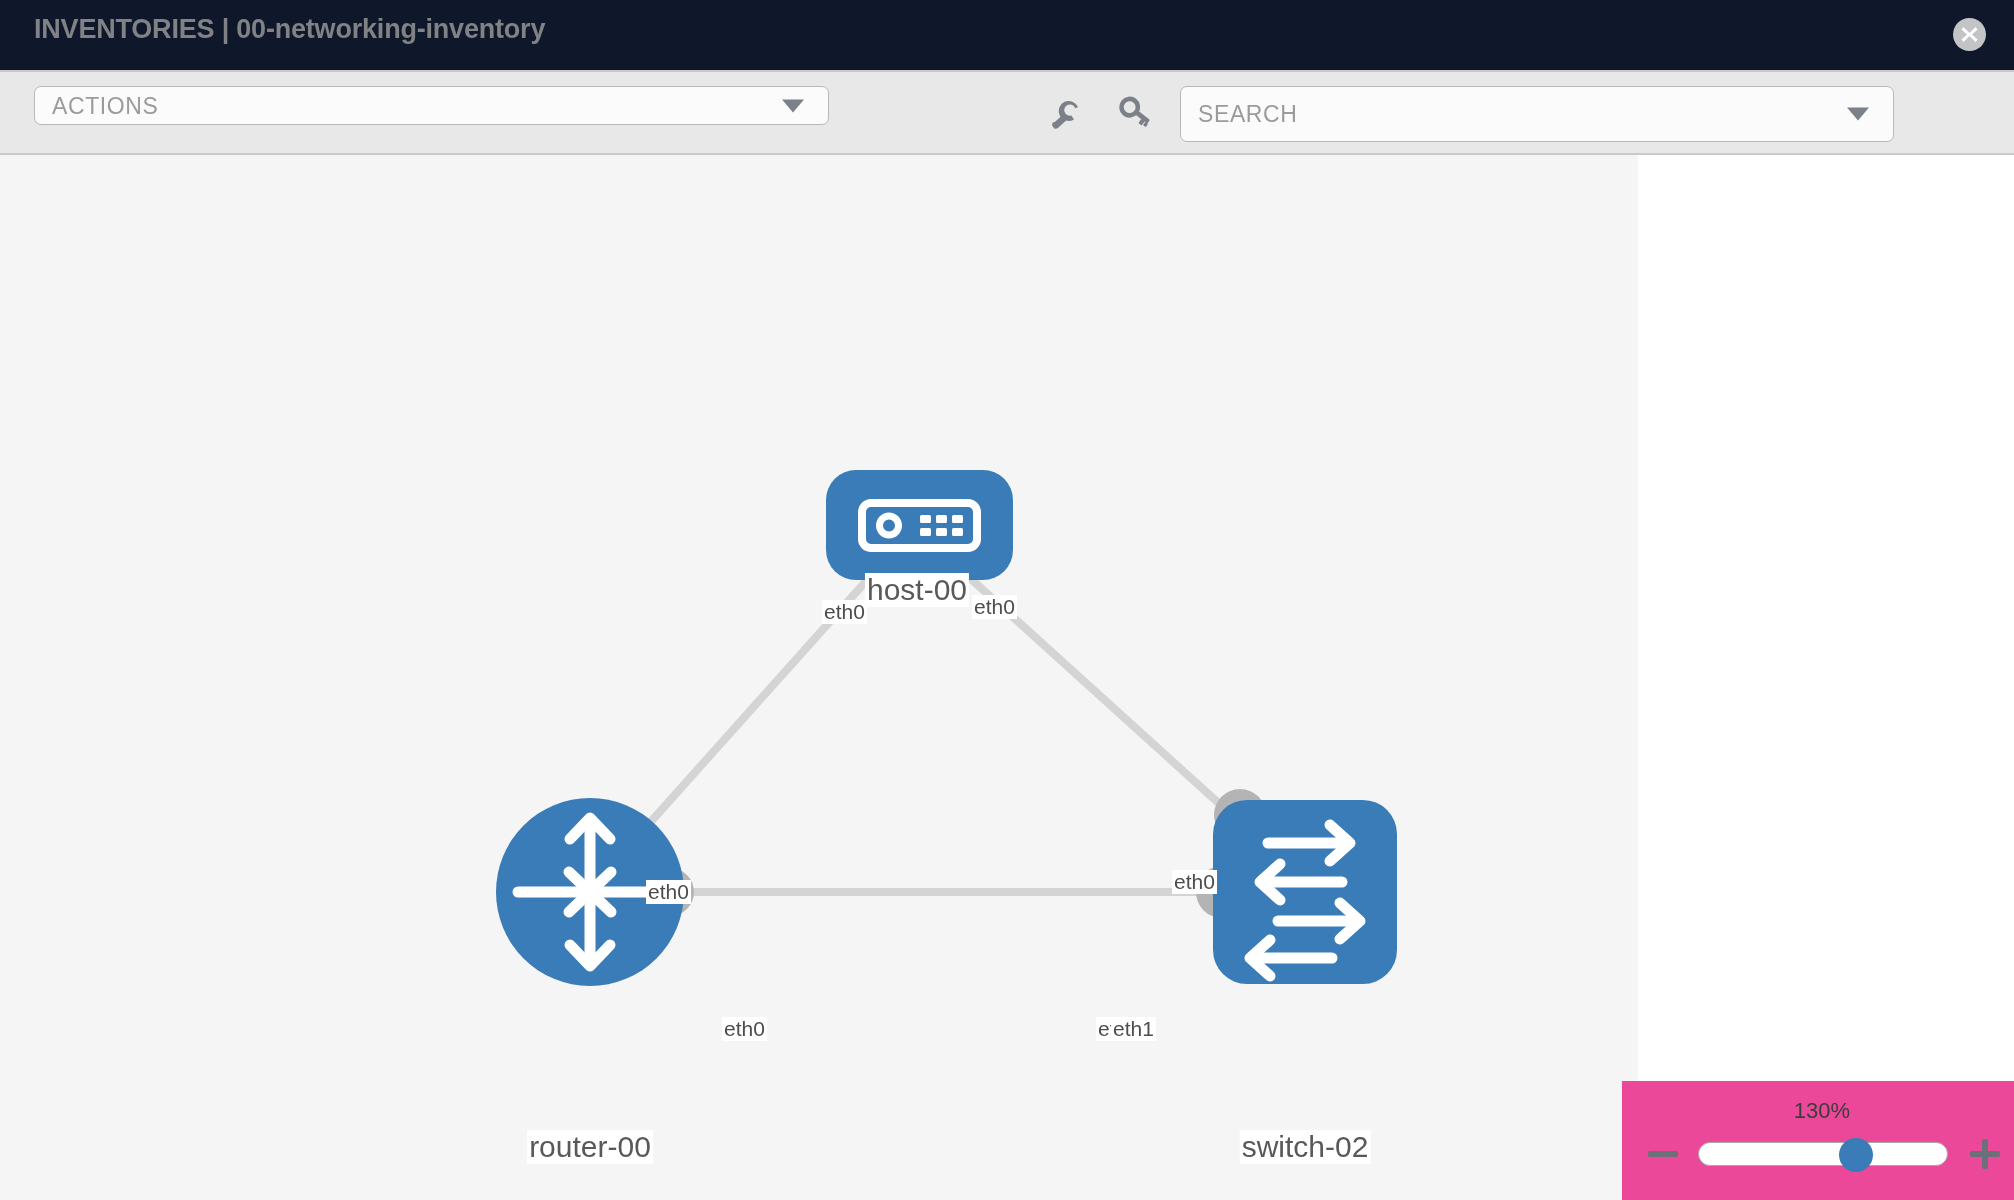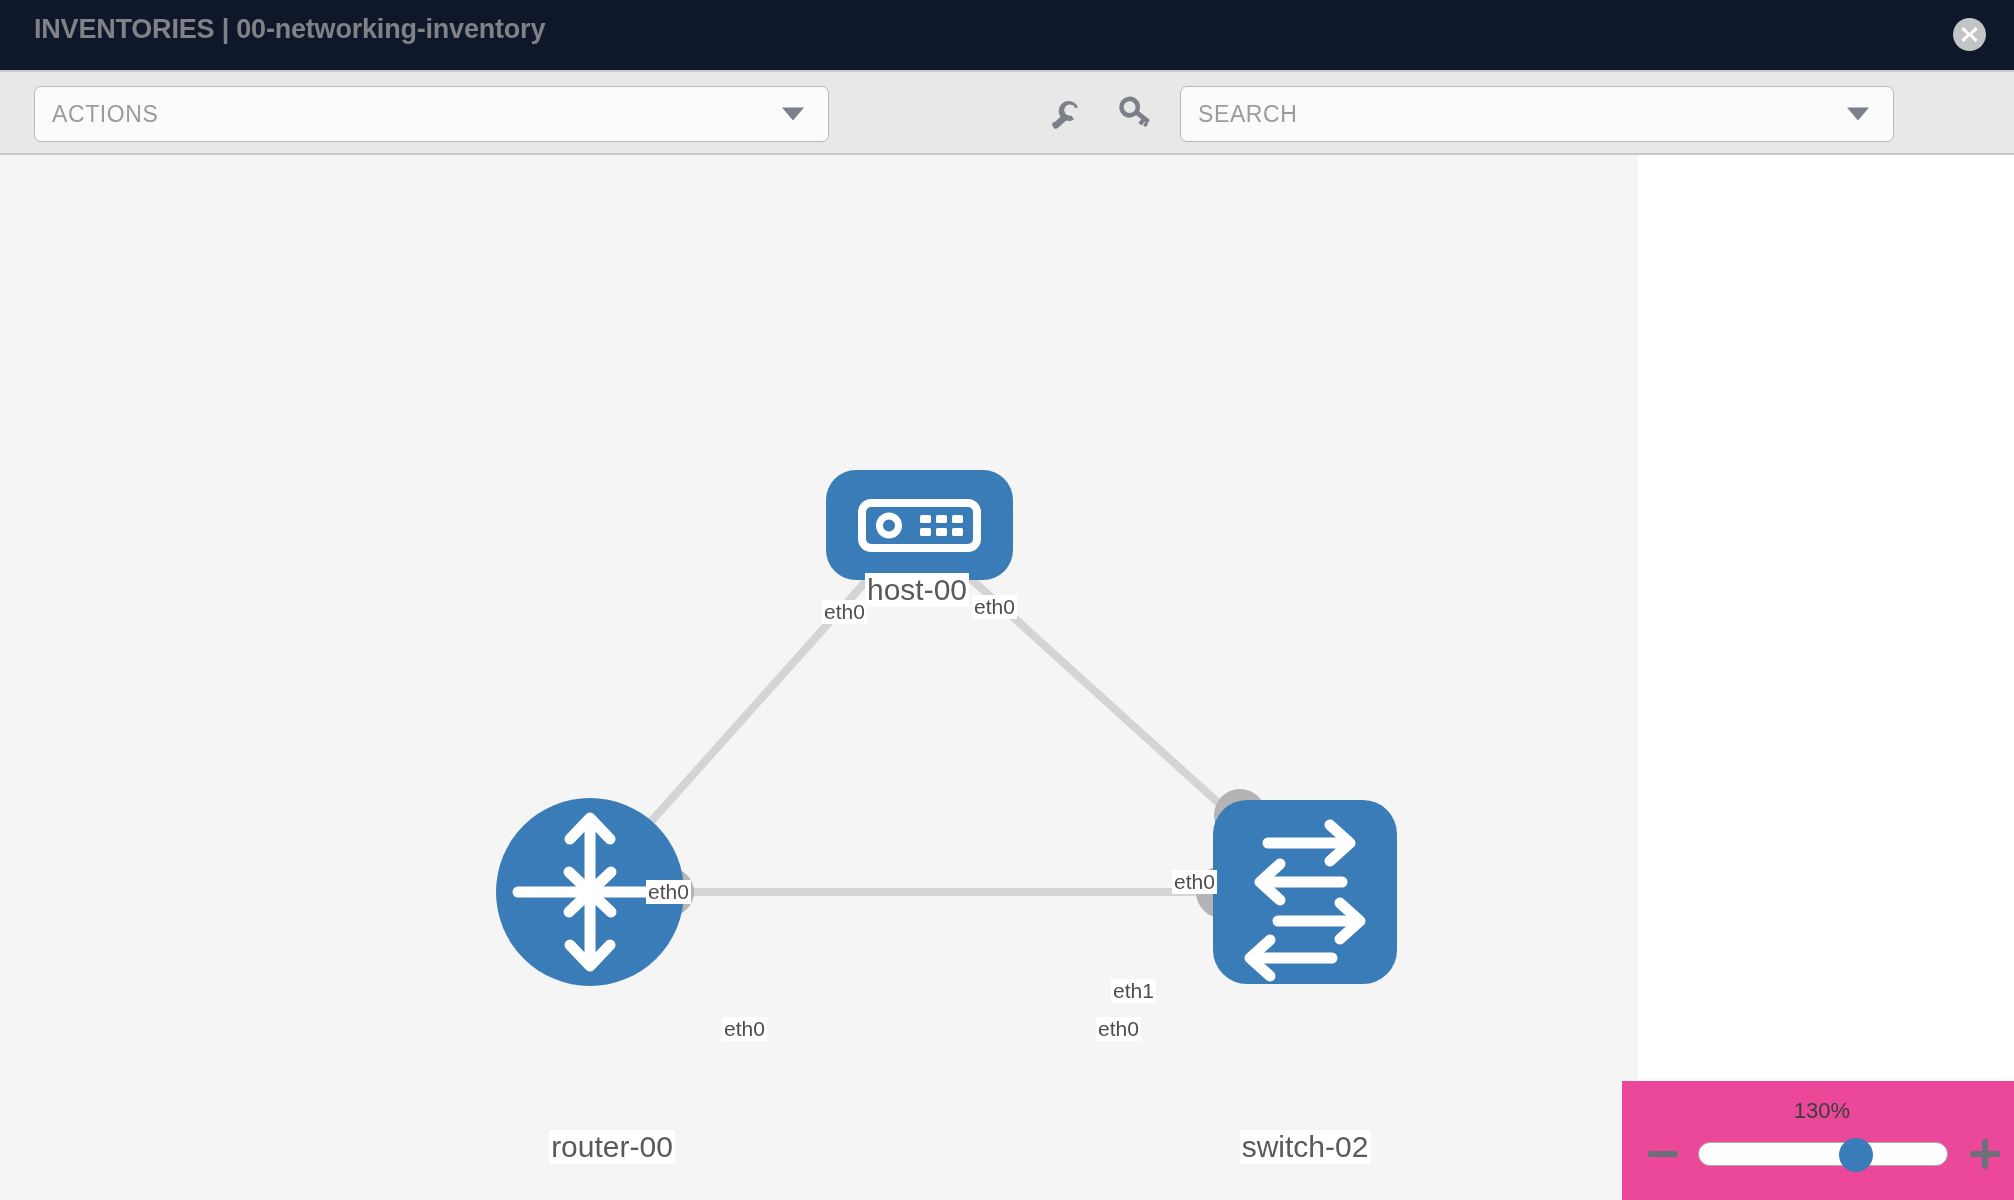"ACTIONS" #actions-field { height: 56px -> 39px }
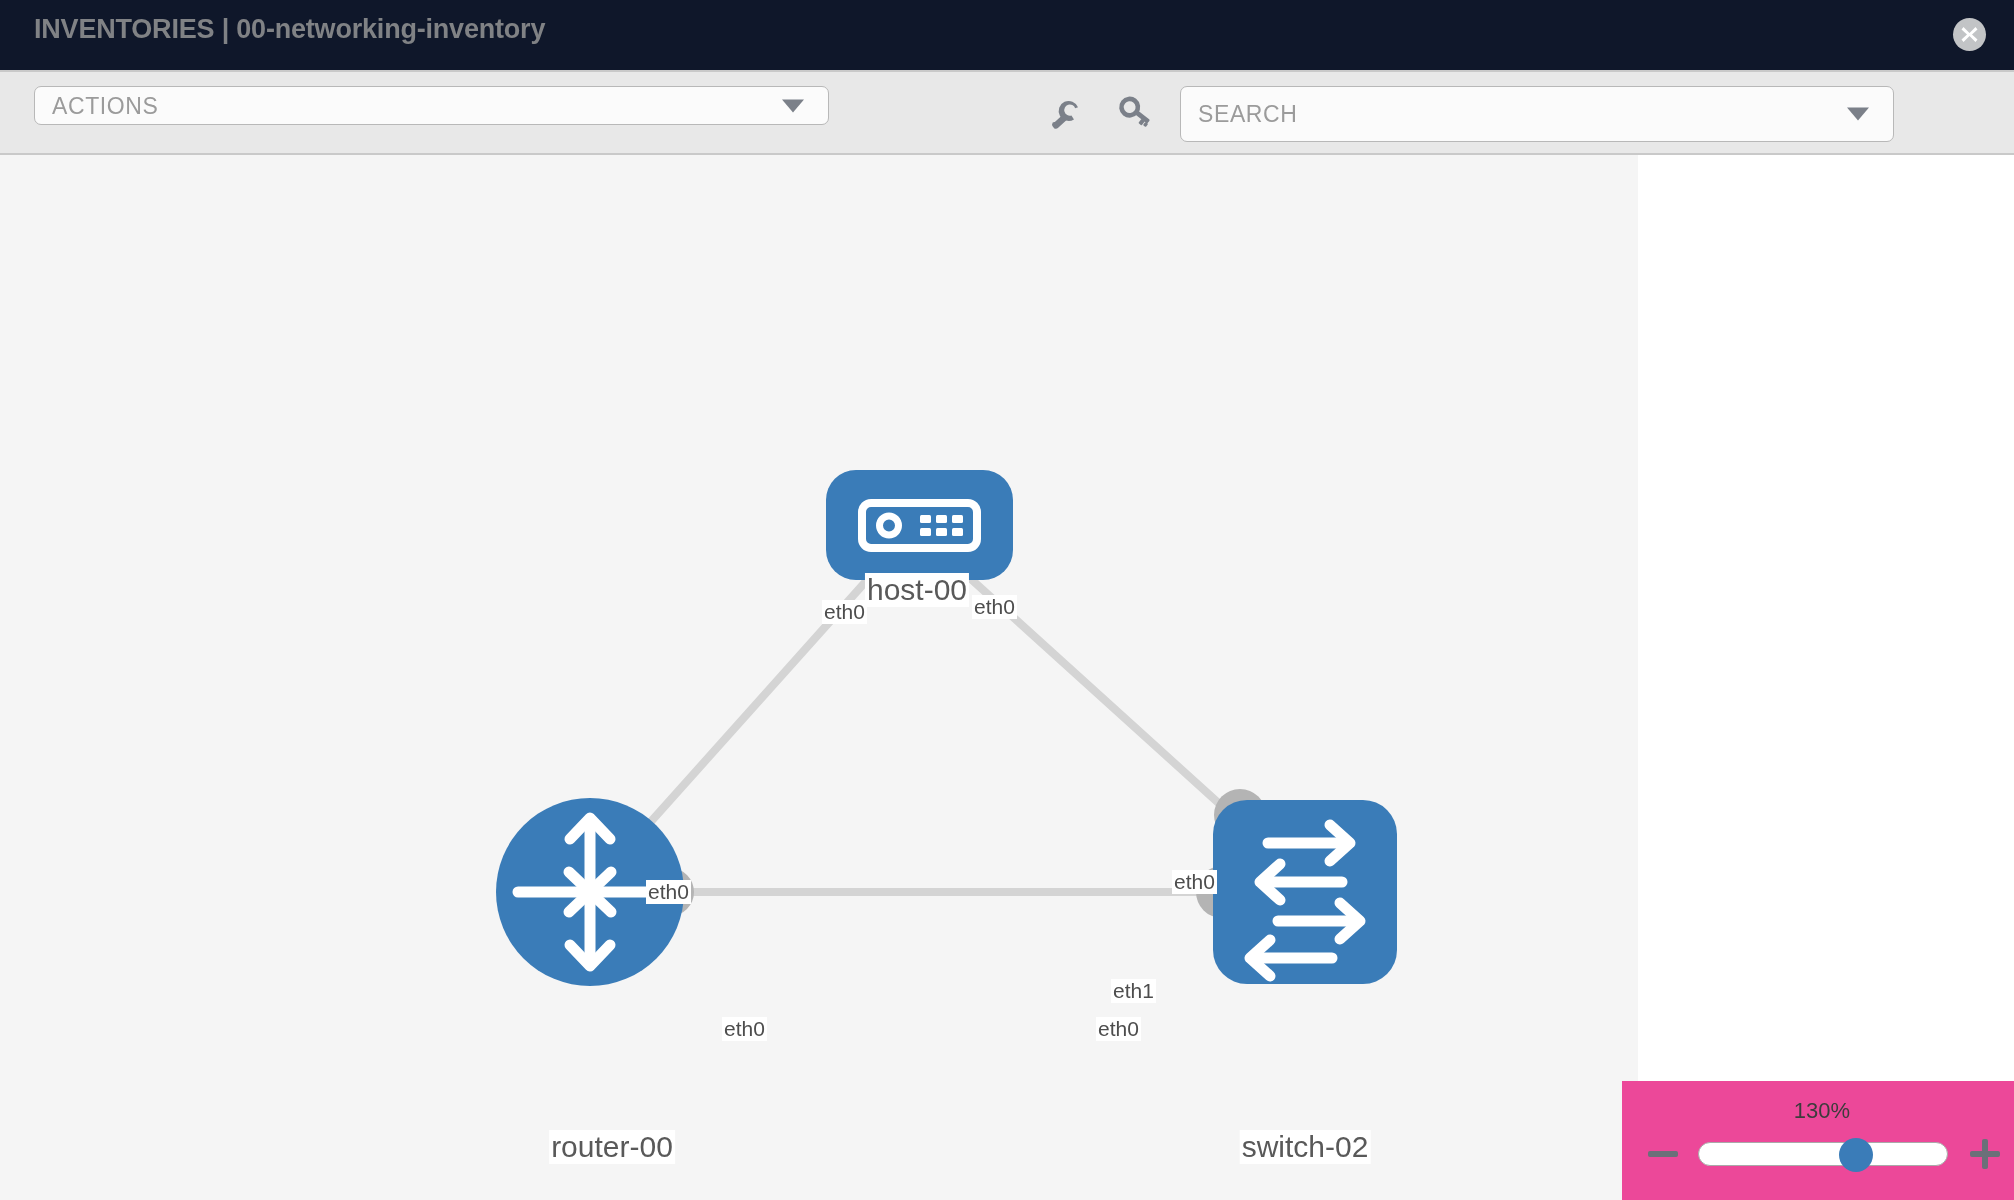"eth1" div.iface-label { top: 824px -> 862px }
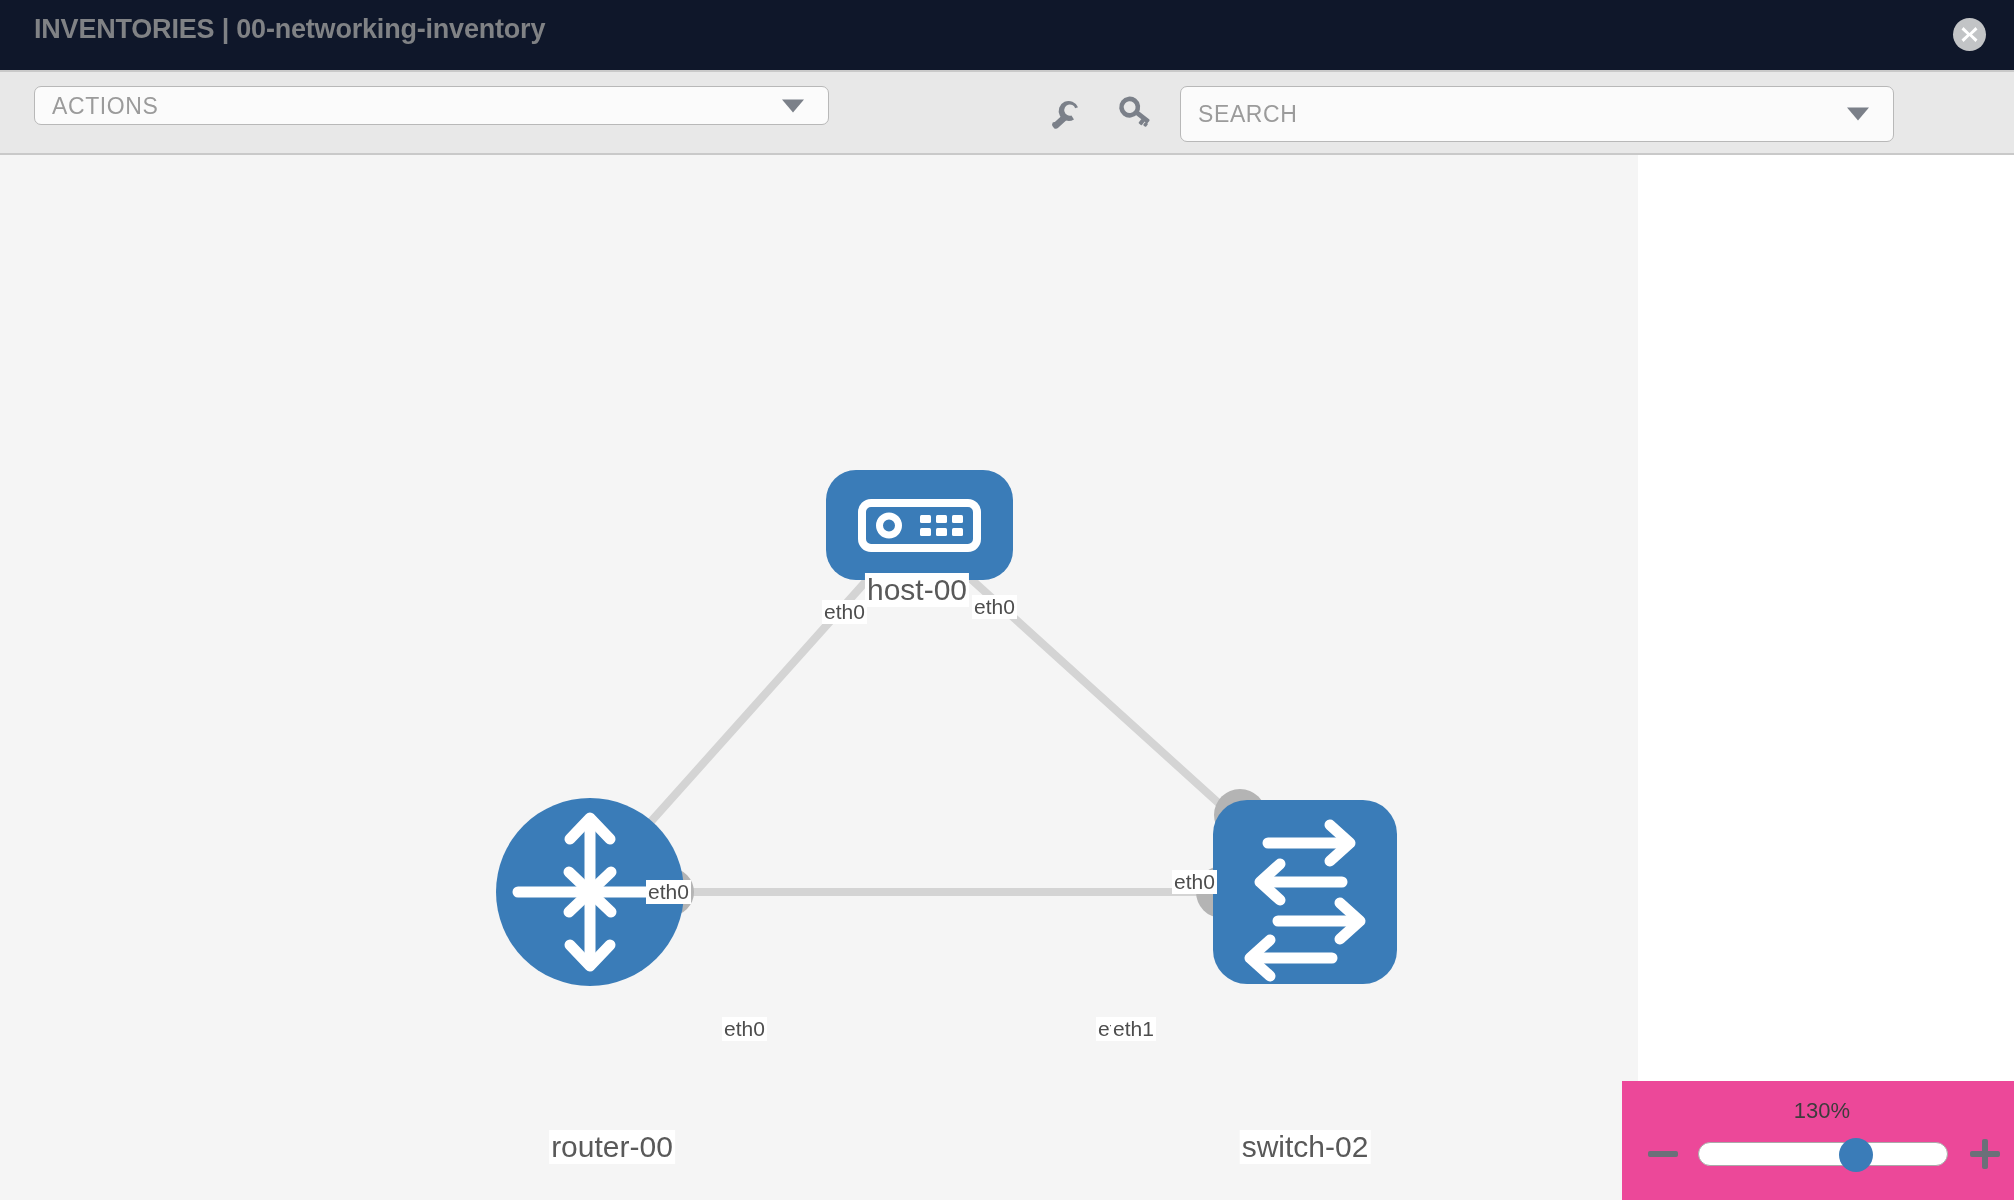"router-00" div.node-label { left: 612px -> 590px }
